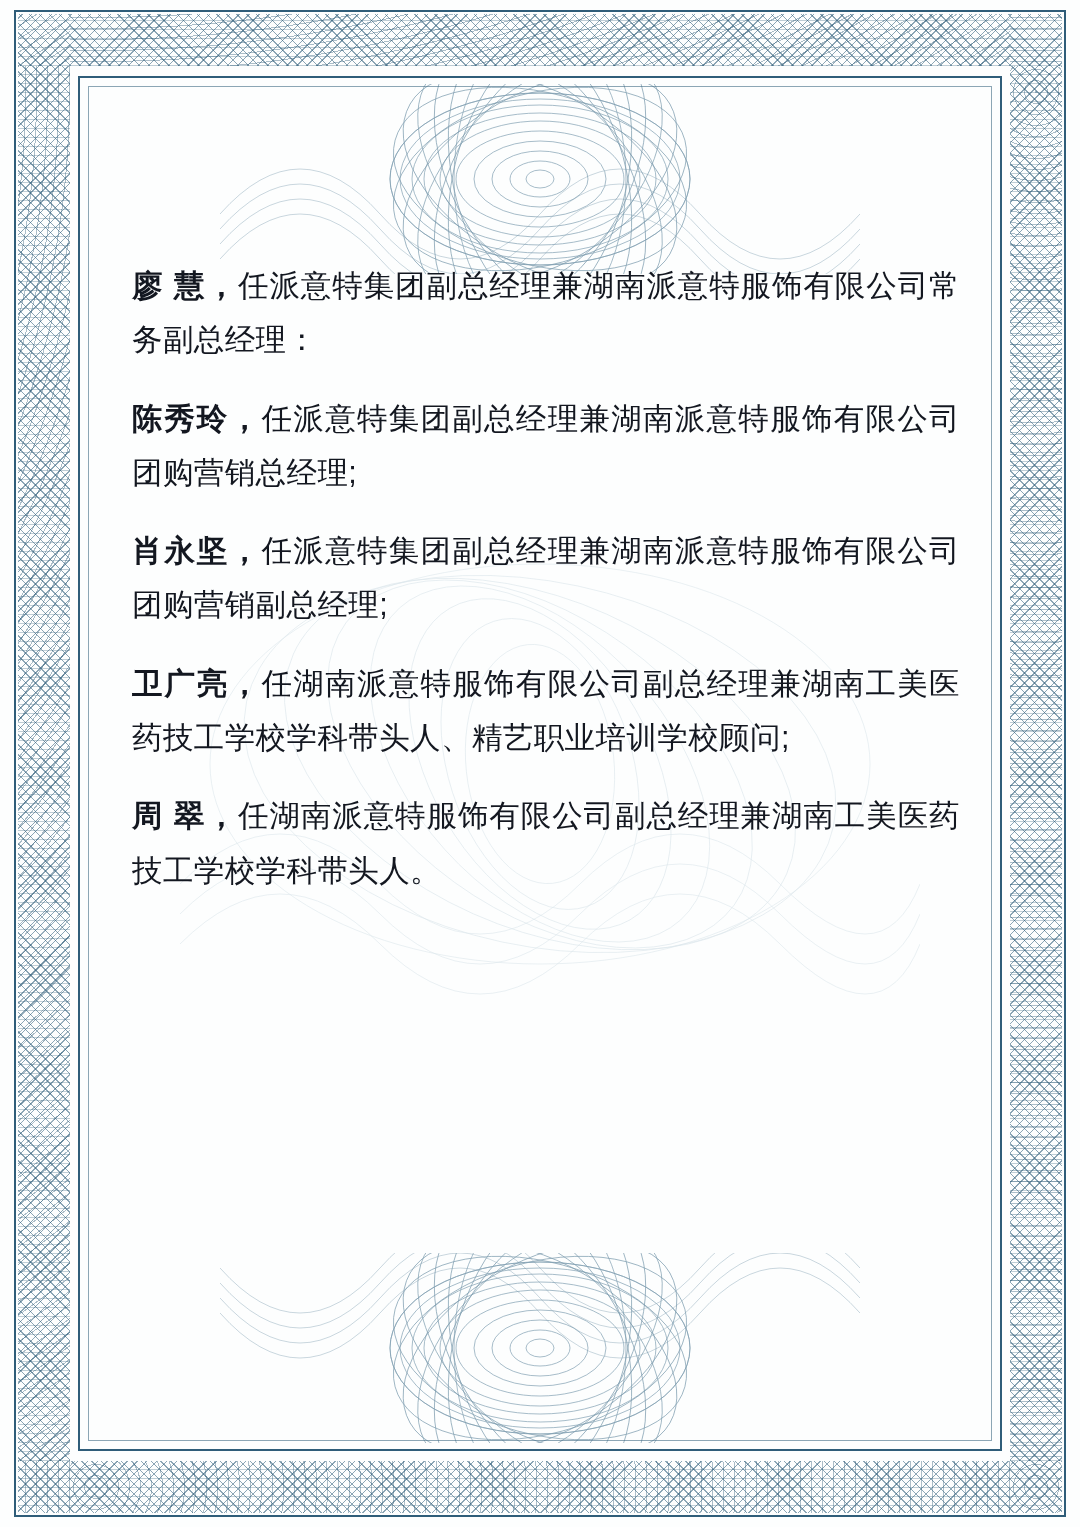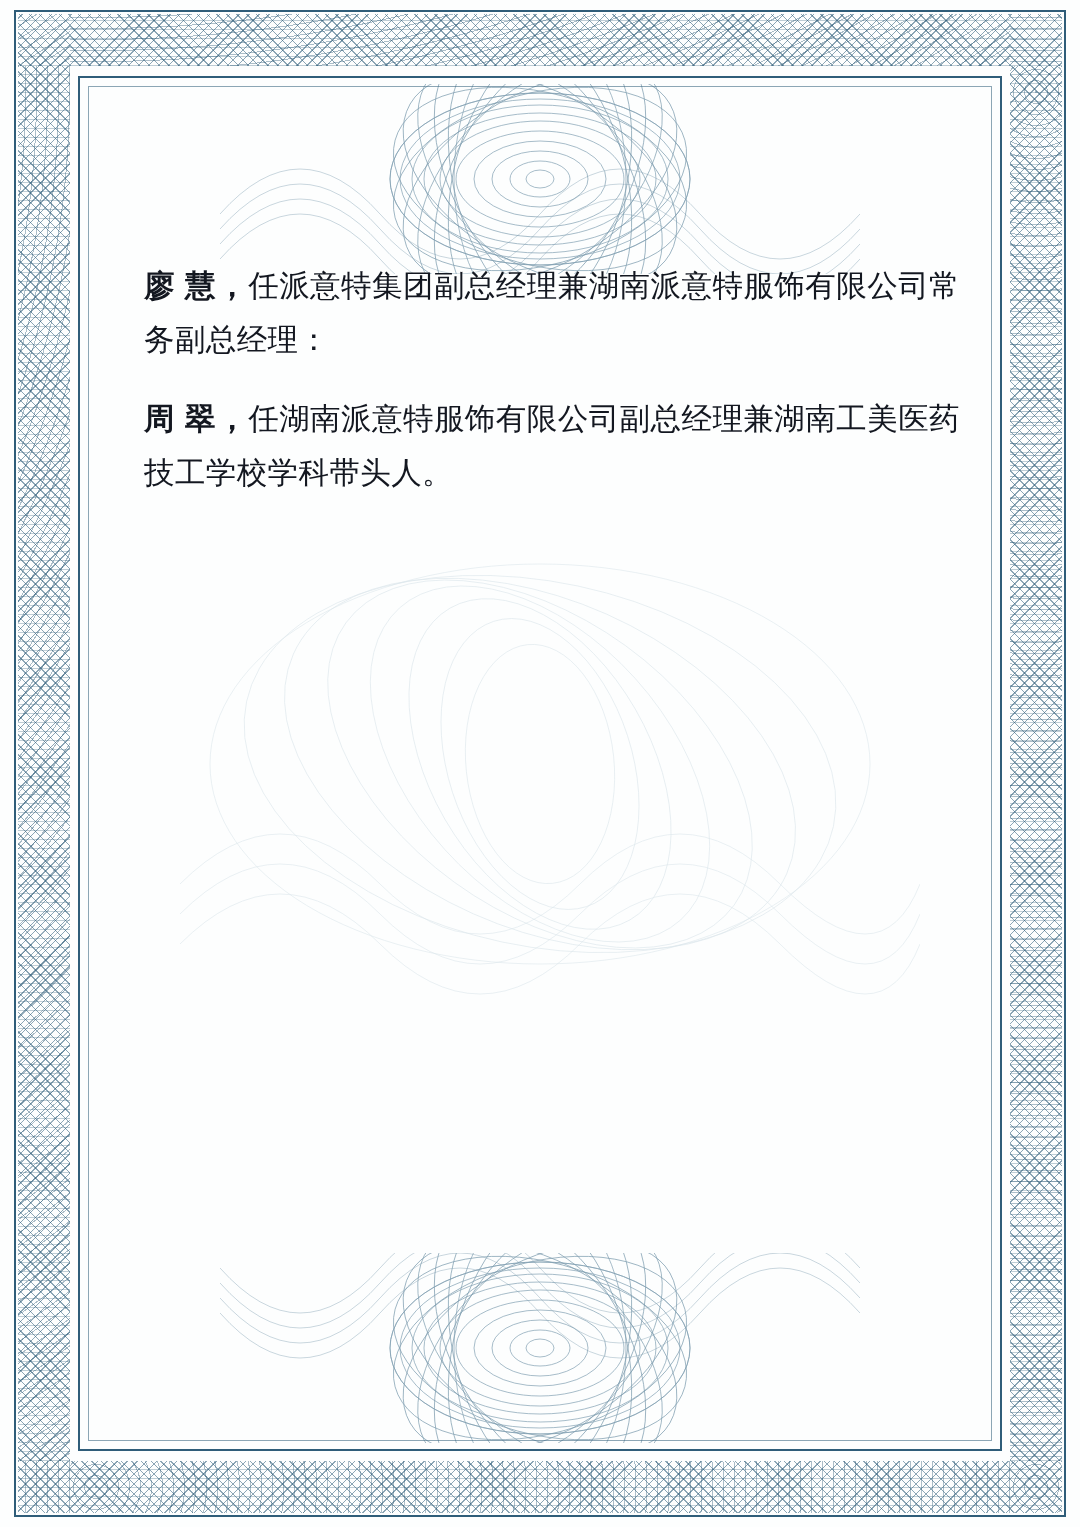"廖 慧，任派意特集团副总经理兼湖南派意特服饰有限公司常务副总经理：" .para { margin: 0 0 24px 16px -> 0 0 24px 4px }
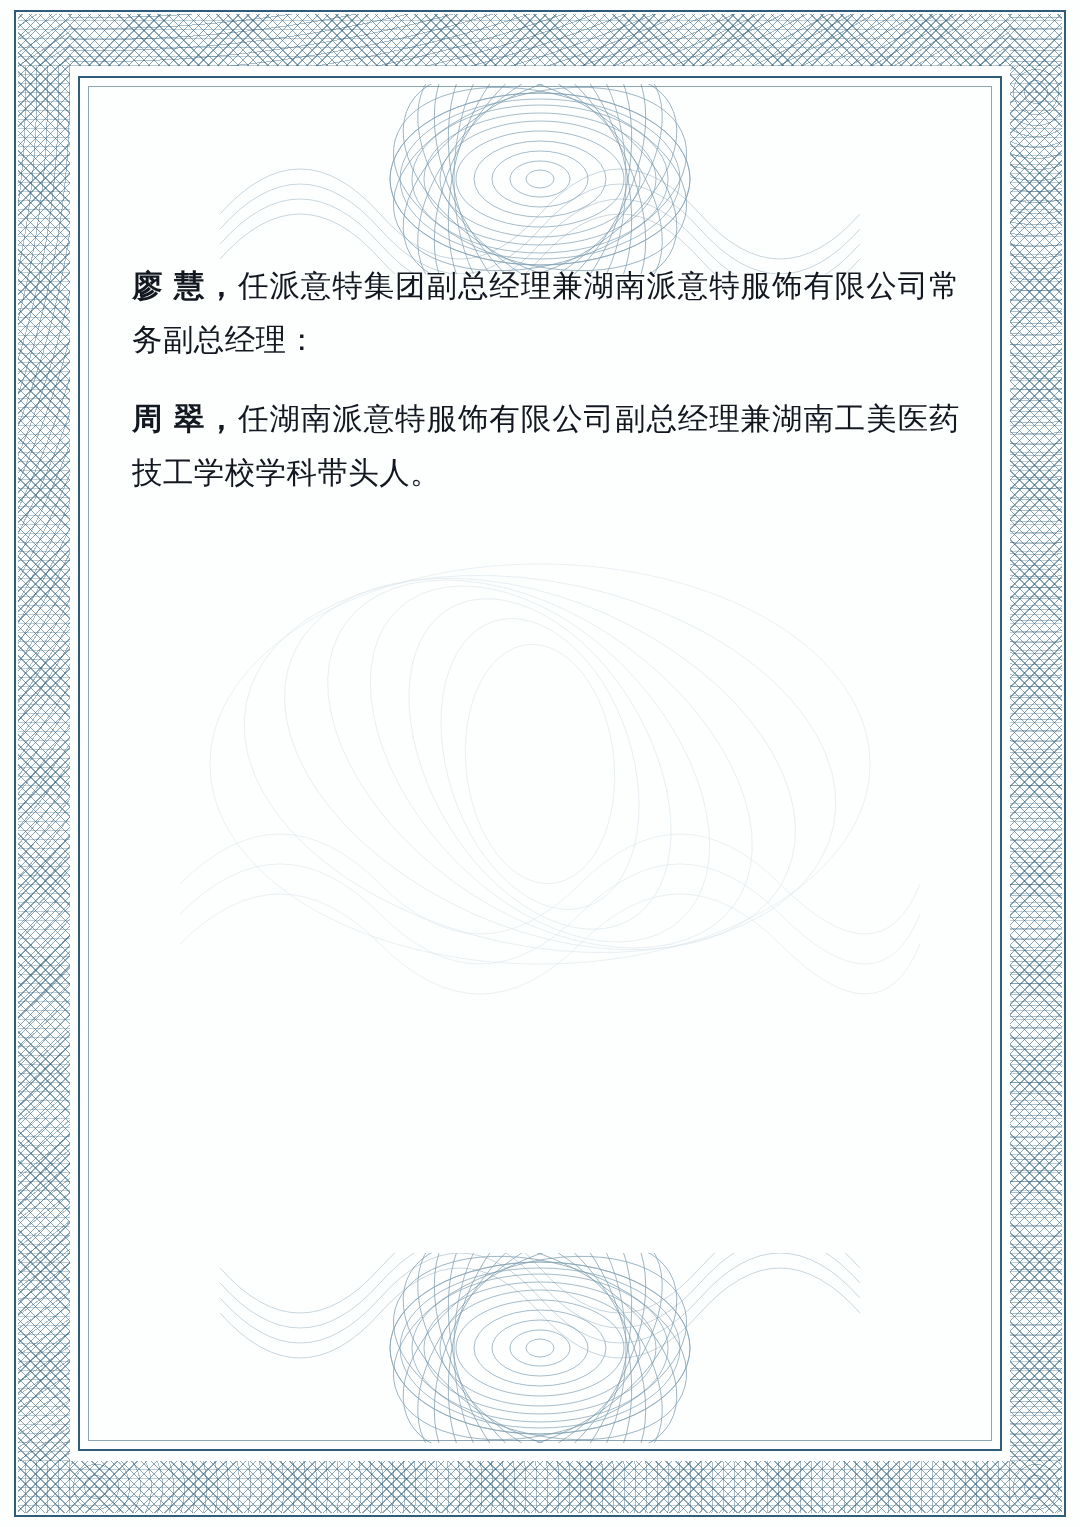"陈秀玲，任派意特集团副总经理兼湖南派意特服饰有限公司团购营销总经理;" p.para { html: none -> <p> <span>陈秀玲，</span><span>任派意特集团副总经理兼湖南派意特服饰有限公司团购营销总经理;</span> </p> }
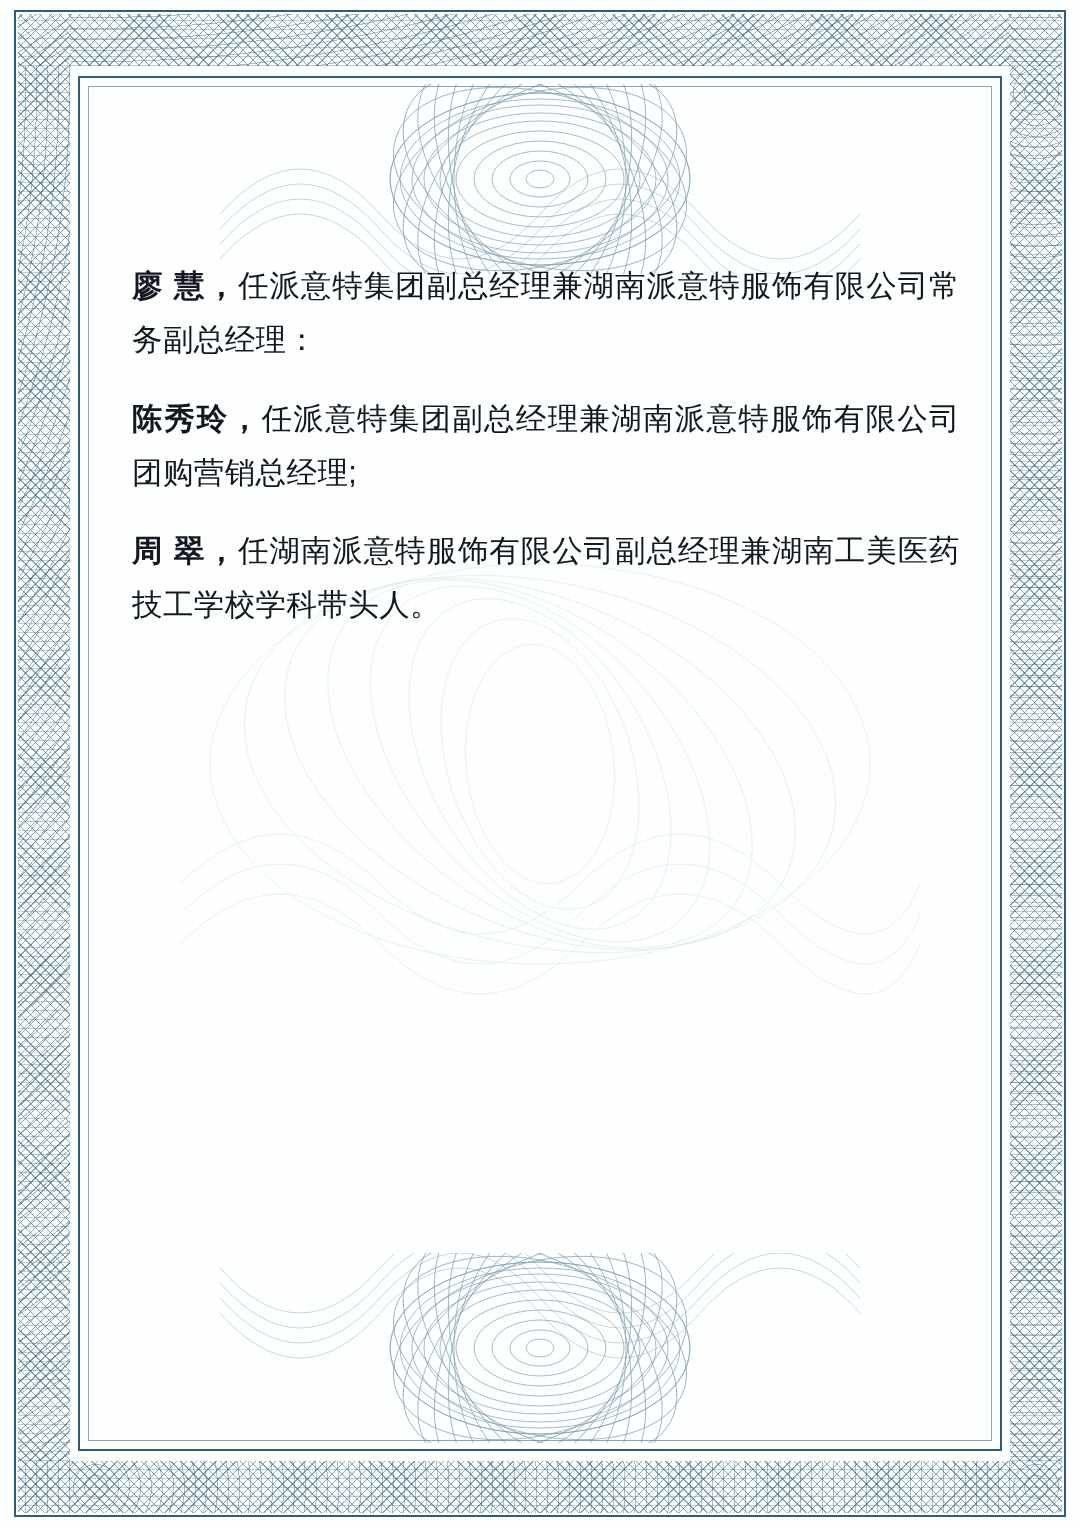"肖永坚，任派意特集团副总经理兼湖南派意特服饰有限公司团购营销副总经理;" p.para { html: none -> <p> <span>肖永坚，</span><span>任派意特集团副总经理兼湖南派意特服饰有限公司团购营销副总经理;</span> </p> }
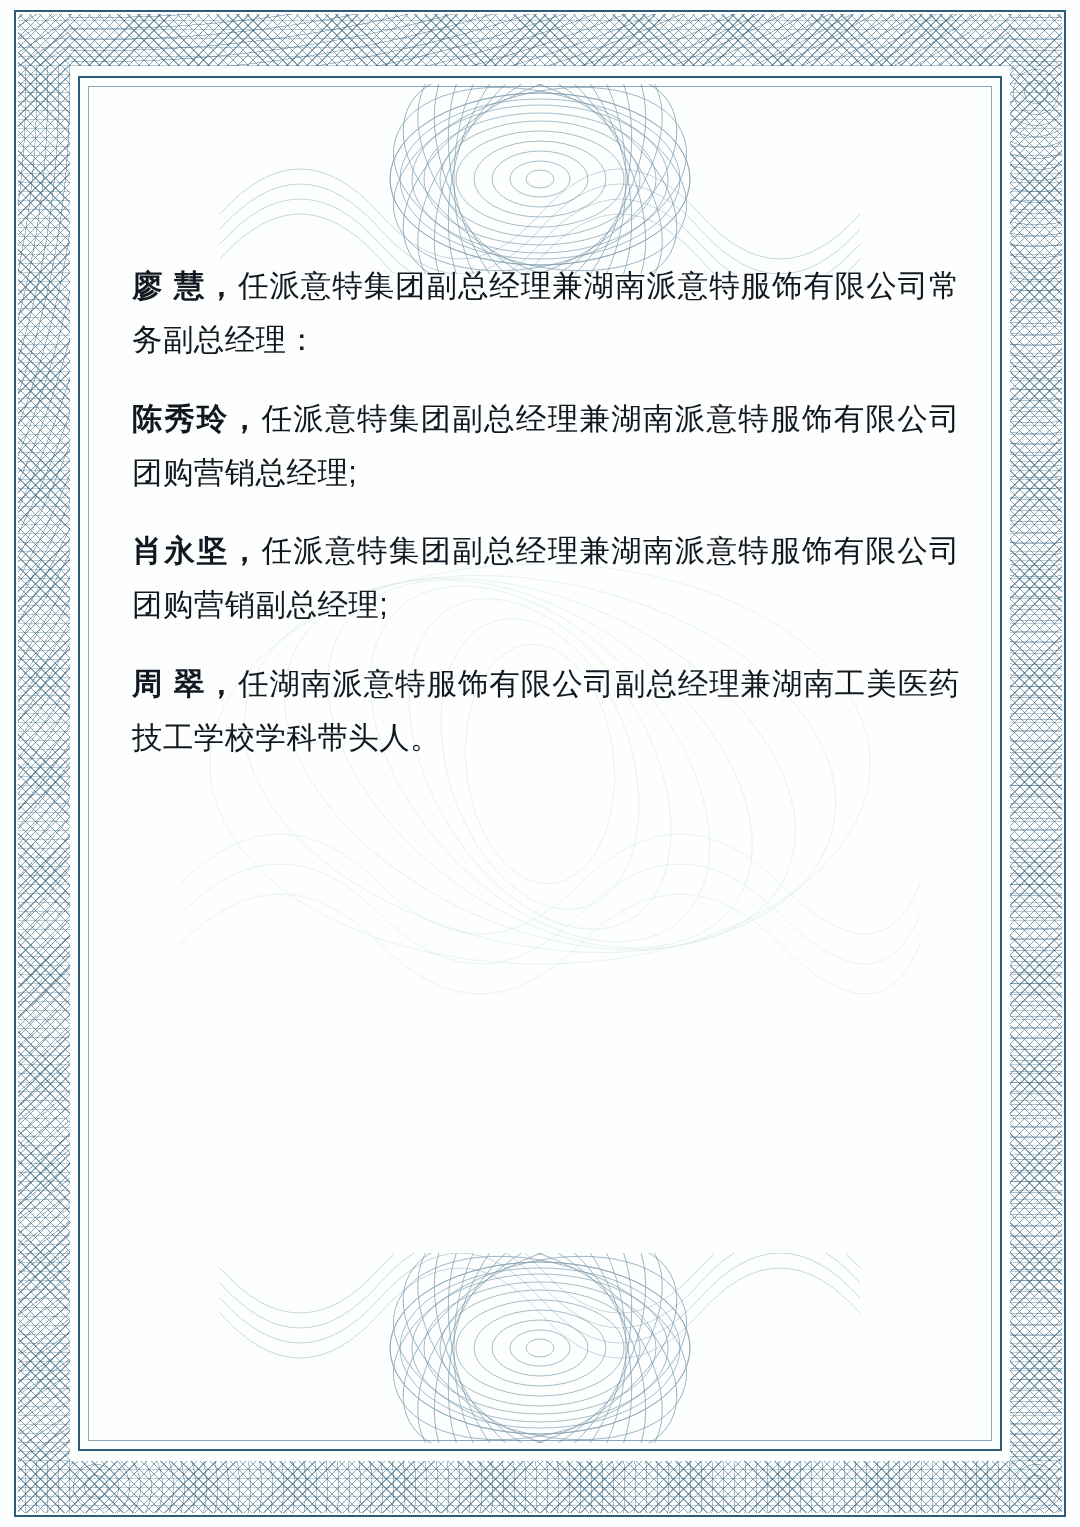"卫广亮，任湖南派意特服饰有限公司副总经理兼湖南工美医药技工学校学科带头人、精艺职" p.para { html: none -> <p> <span>卫广亮，</span><span>任湖南派意特服饰有限公司副总经理兼湖南工美医药技工学校学科带头人、精艺职业培训学校顾问;</span> </p> }
